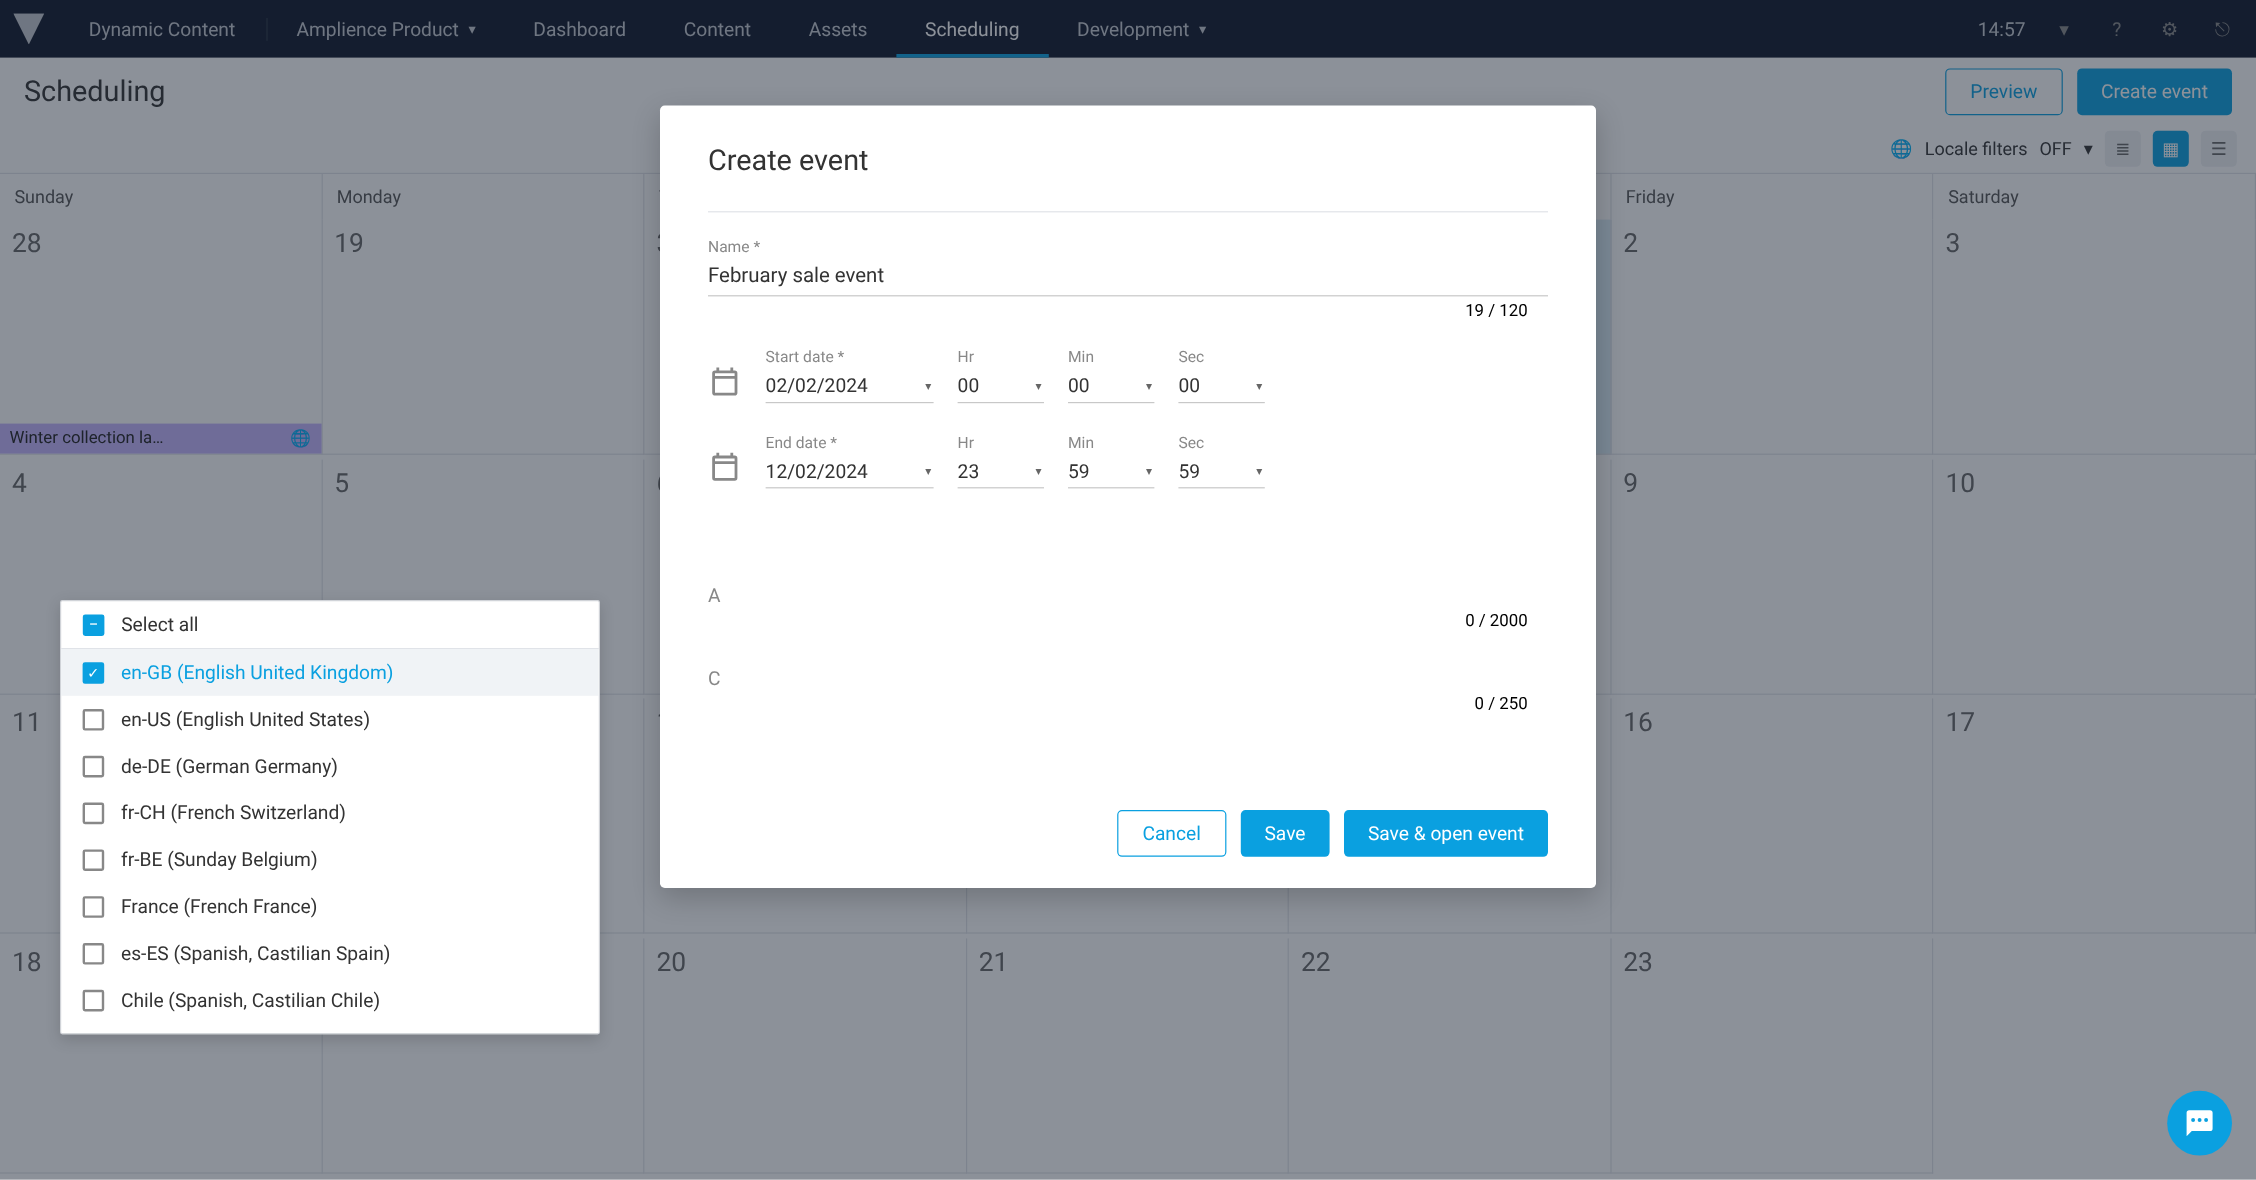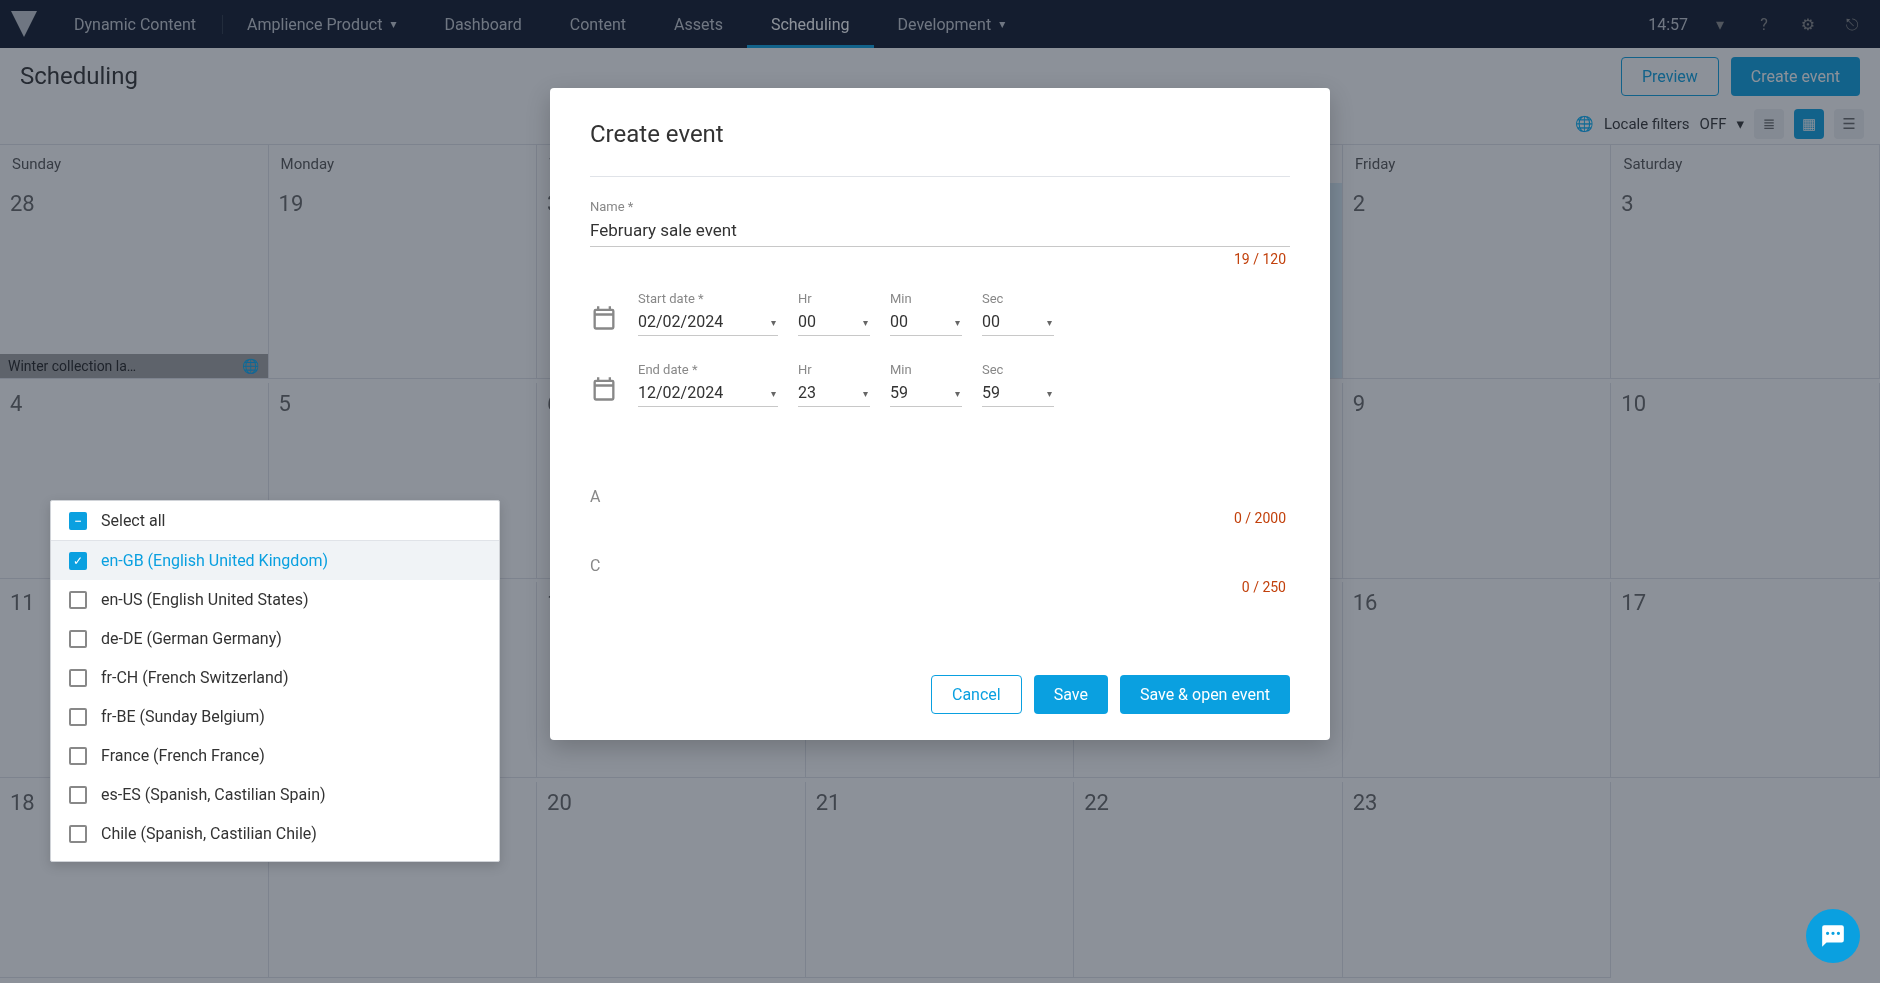"19 / 120" .char-count { color: #c2410c -> #000000; right: 4px -> 17px }
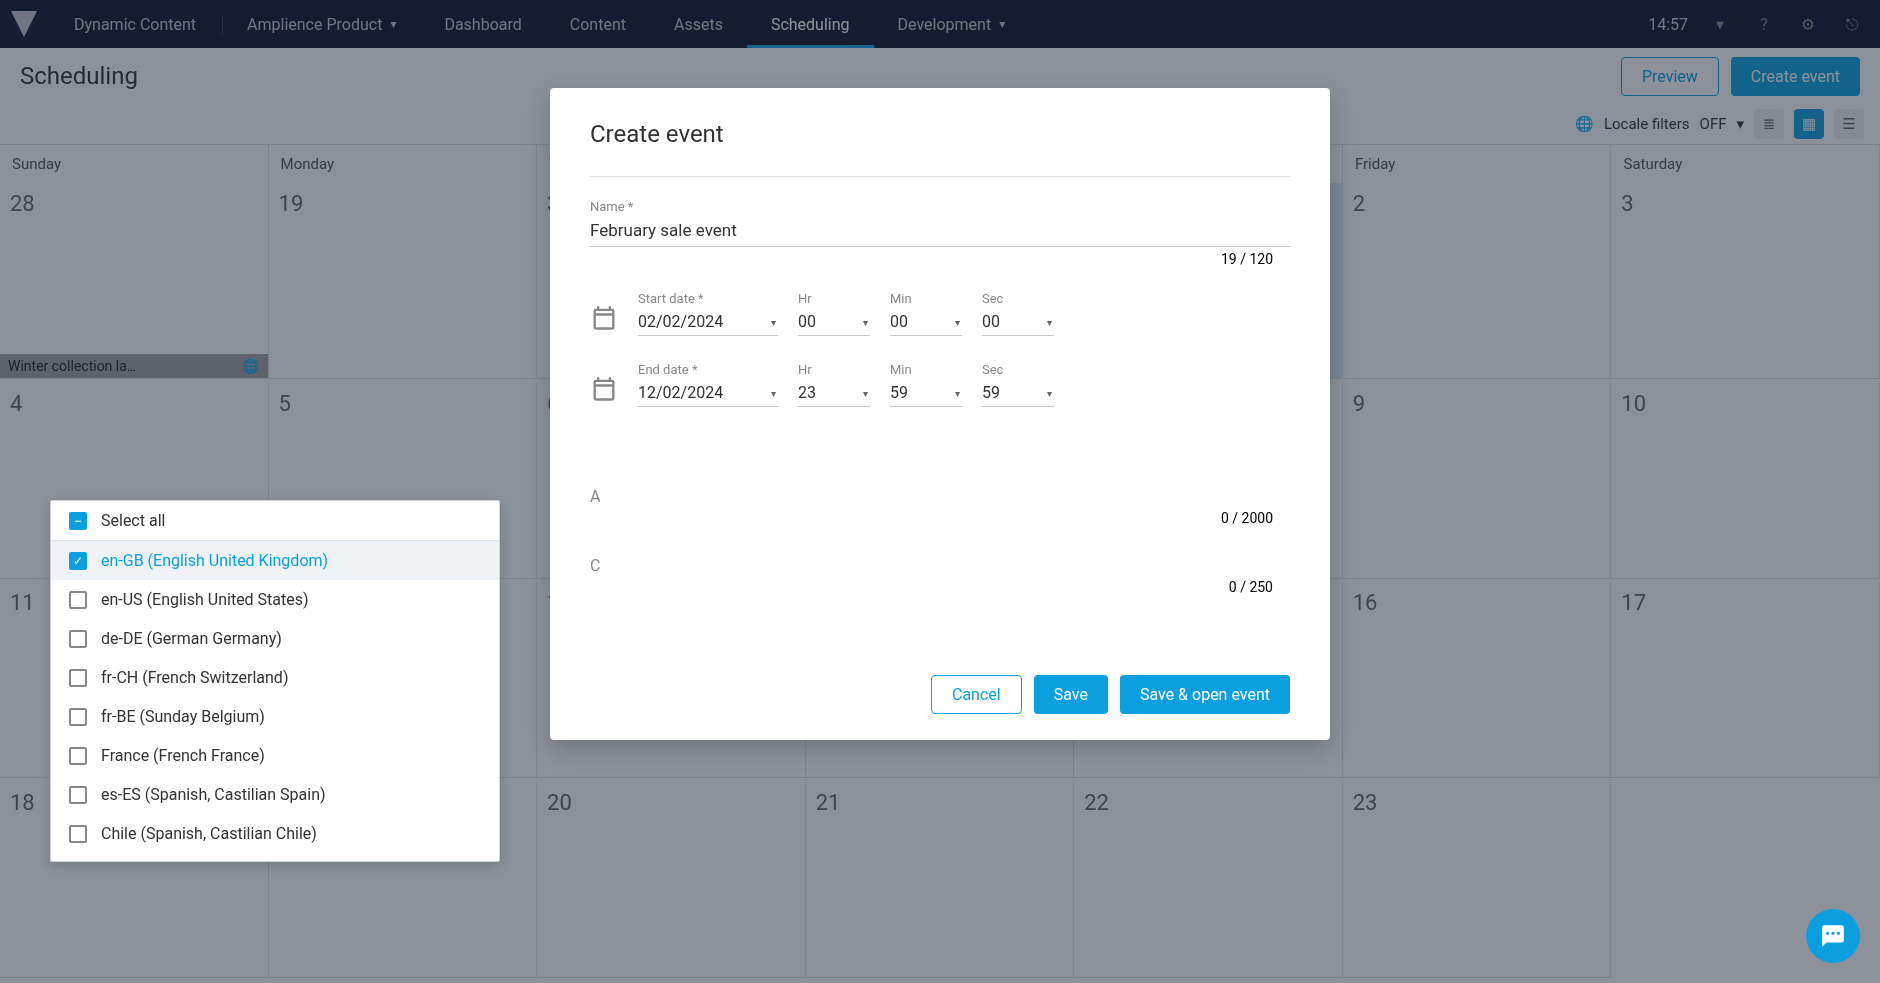"Winter collection la…" .event-chip { background: #a3a3a3 -> #c4b5fd }
